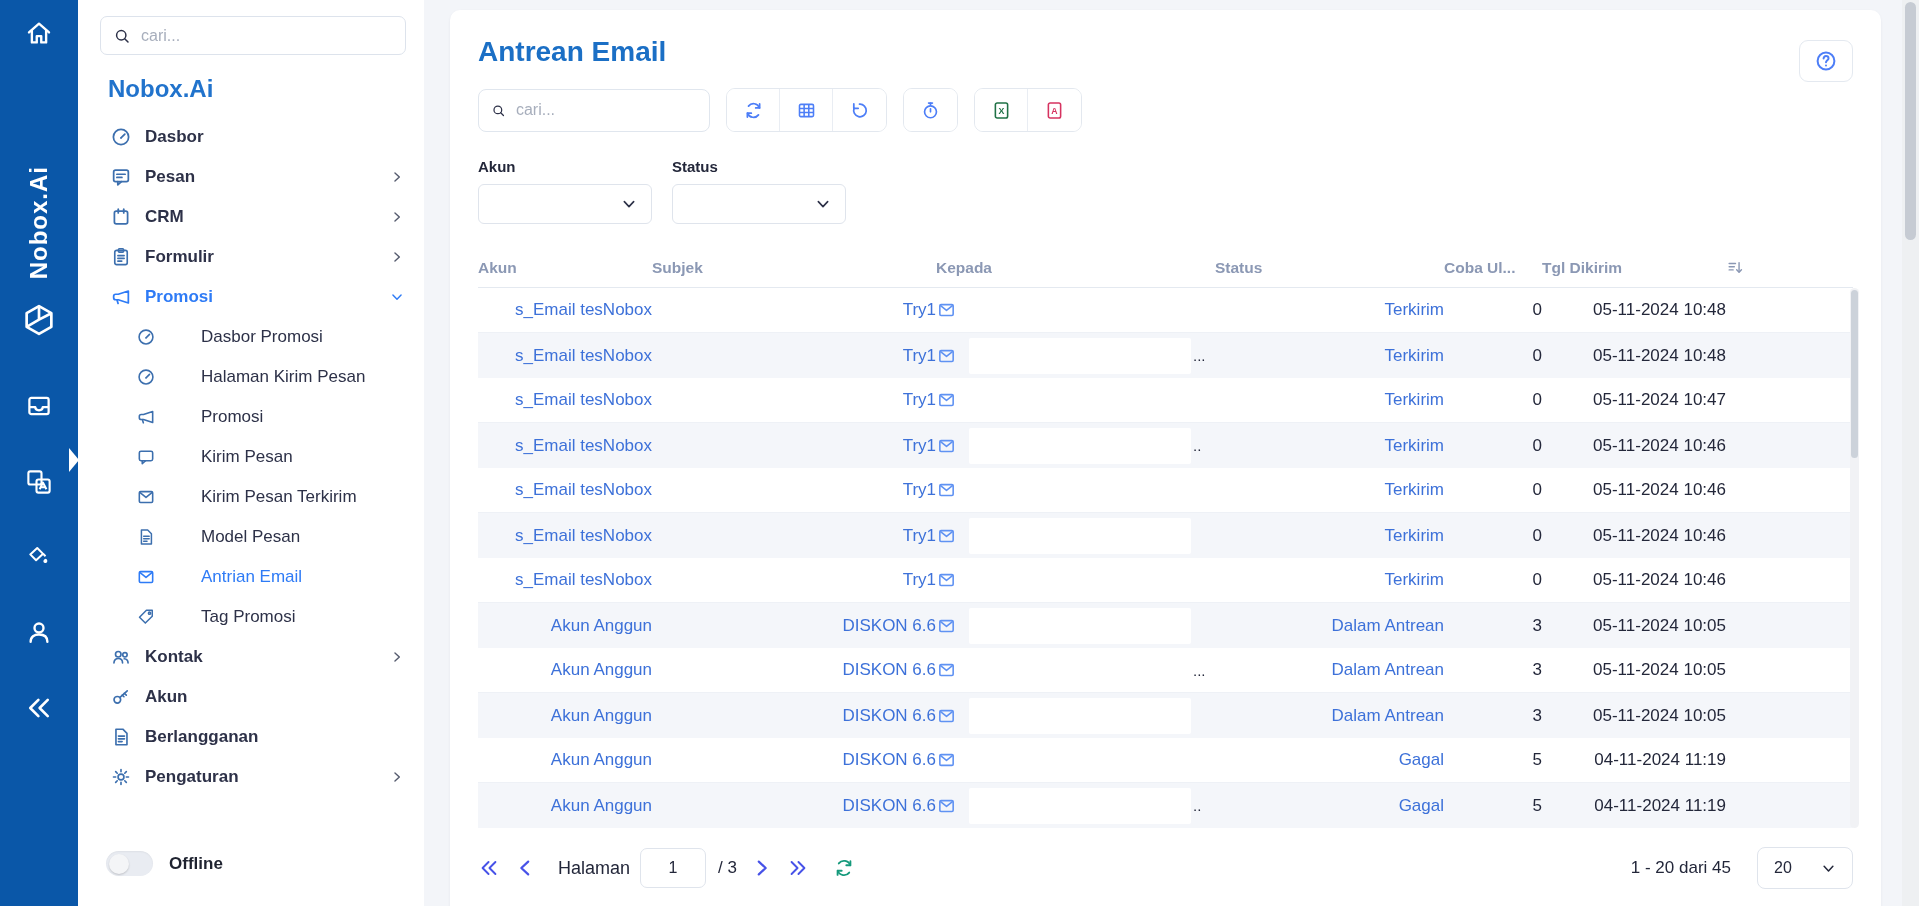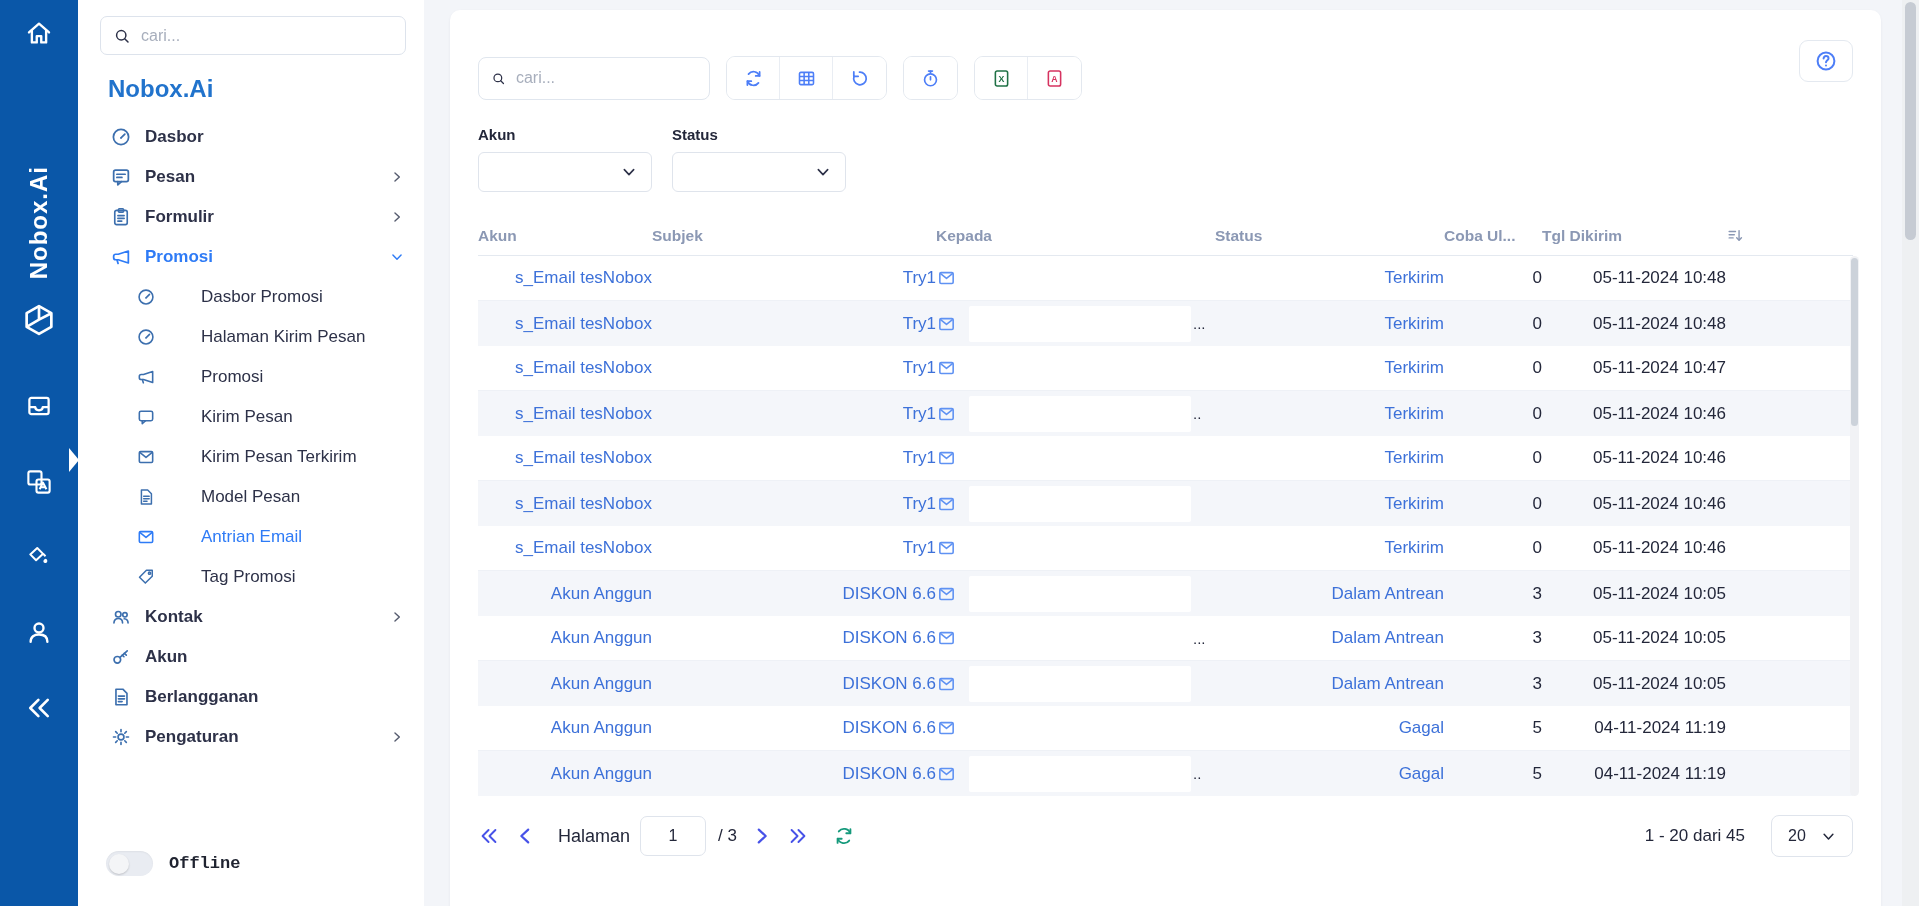"Antrean Email" h1.page-title { html: none -> <h1>Antrean Email</h1> }
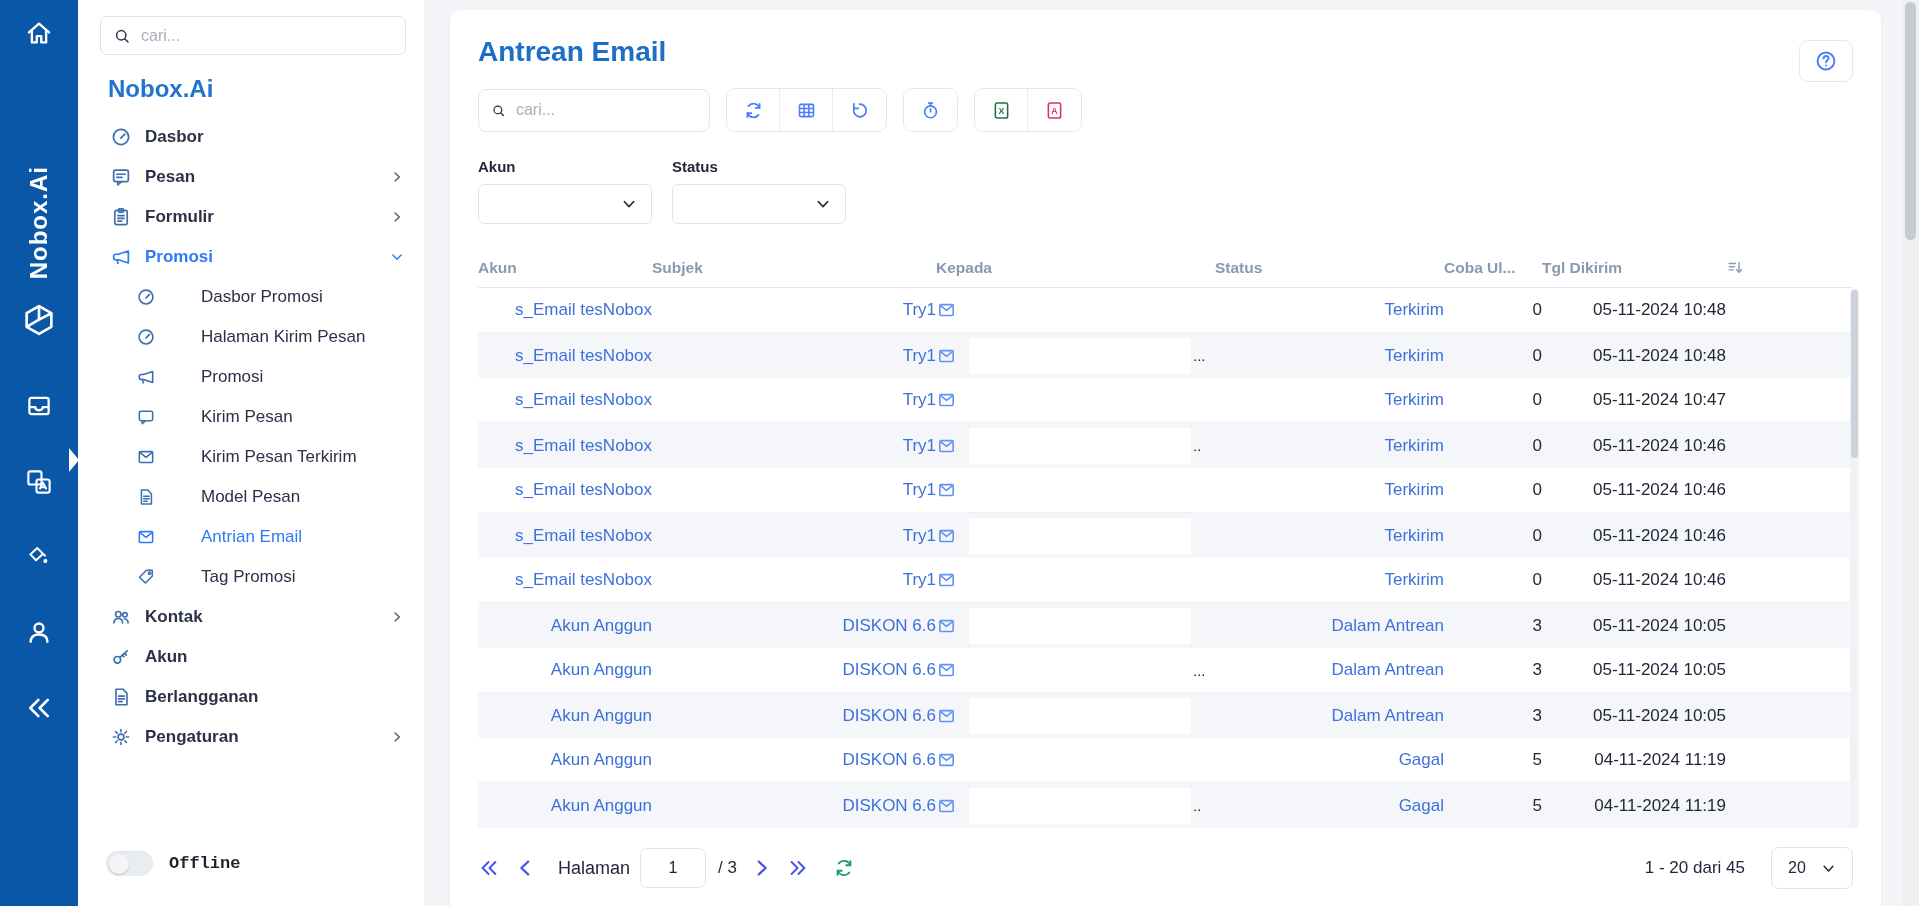"CRM" li { html: none -> <li> <svg> <use></use> </svg> <span>CRM</span> <svg> <use></use> </svg> </li> }
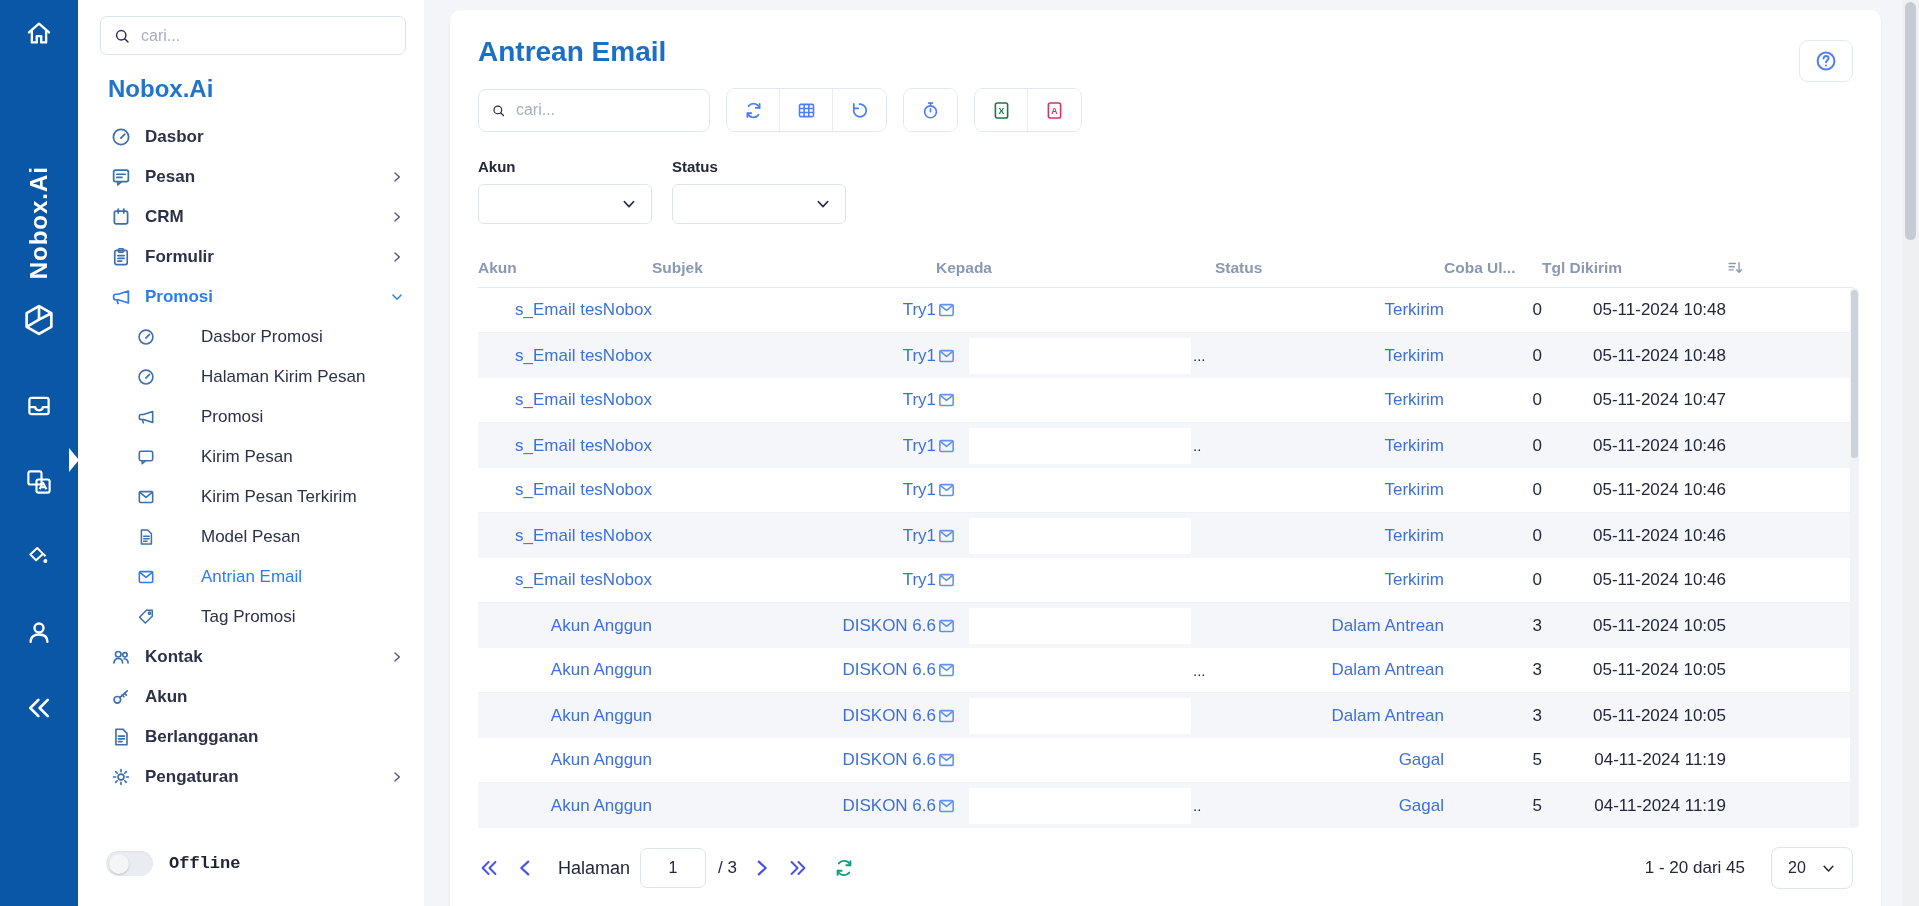"Offline" .side-bottom { font-family: Liberation Mono, monospace -> none }
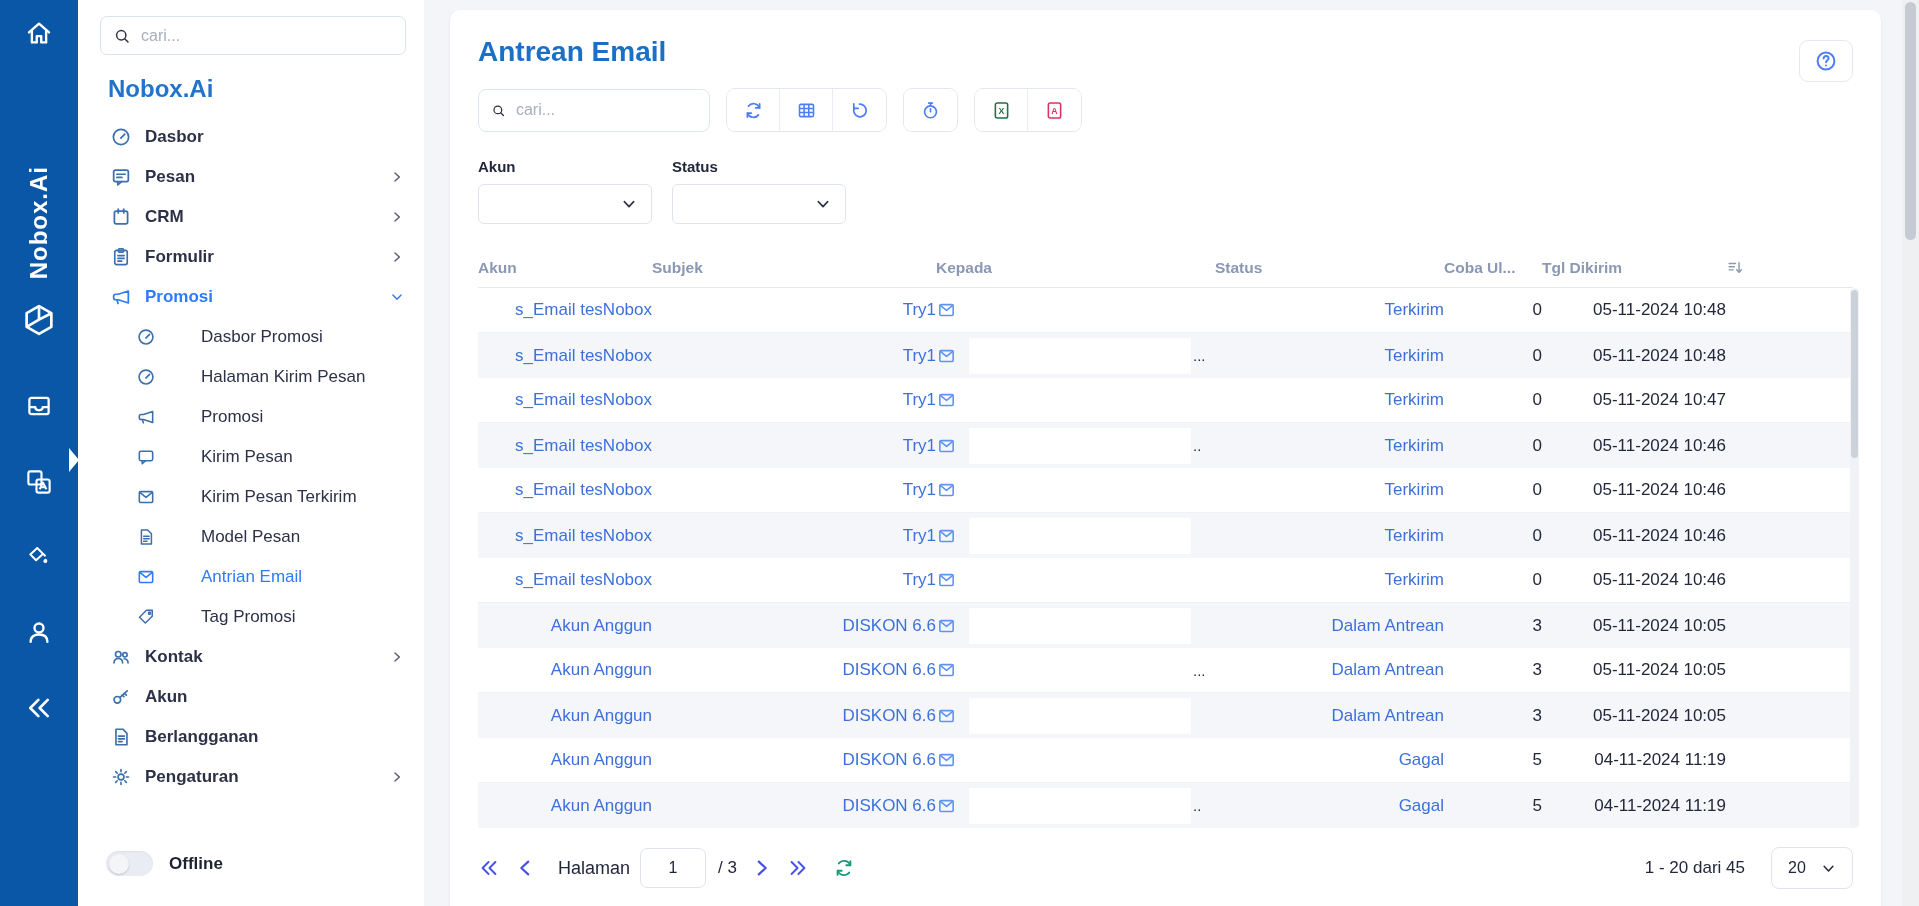"20" .pg-size { width: 82px -> 96px }
